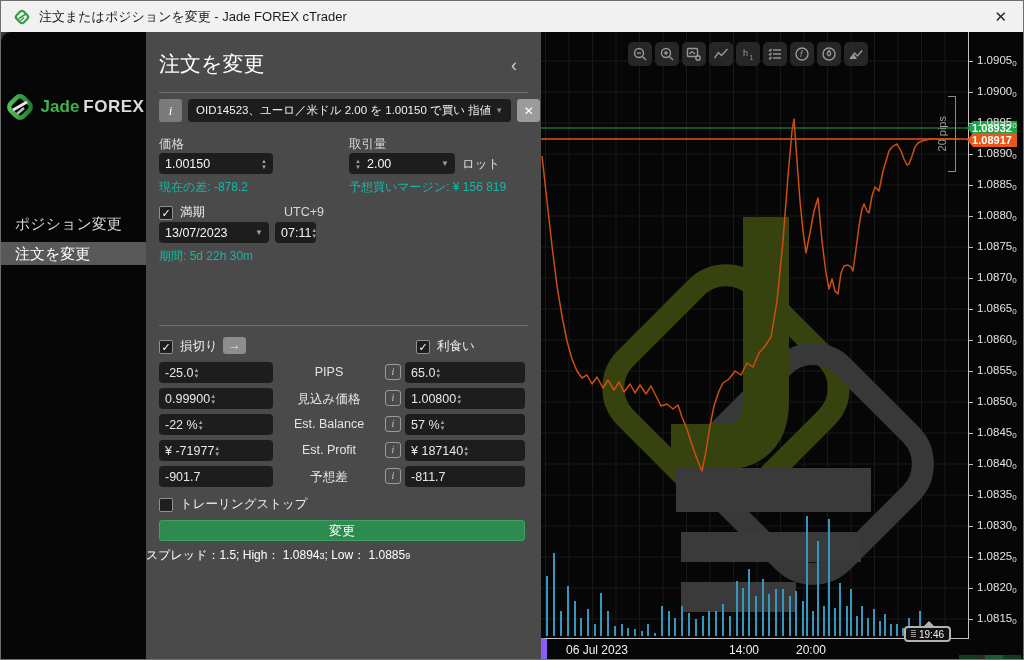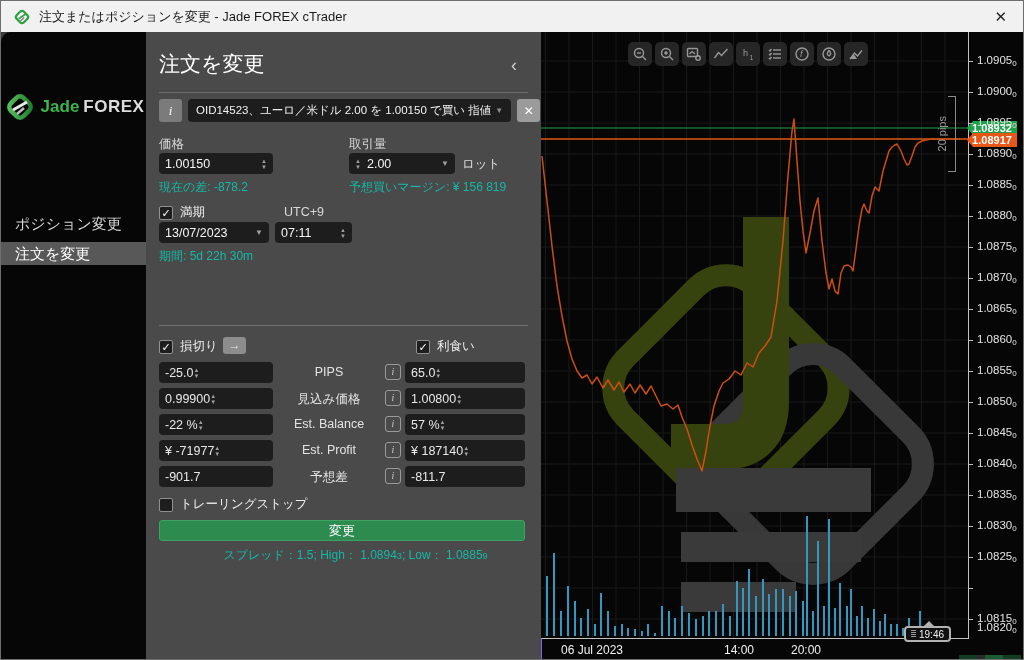"07:11" div.inp { width: 77px -> 41px }
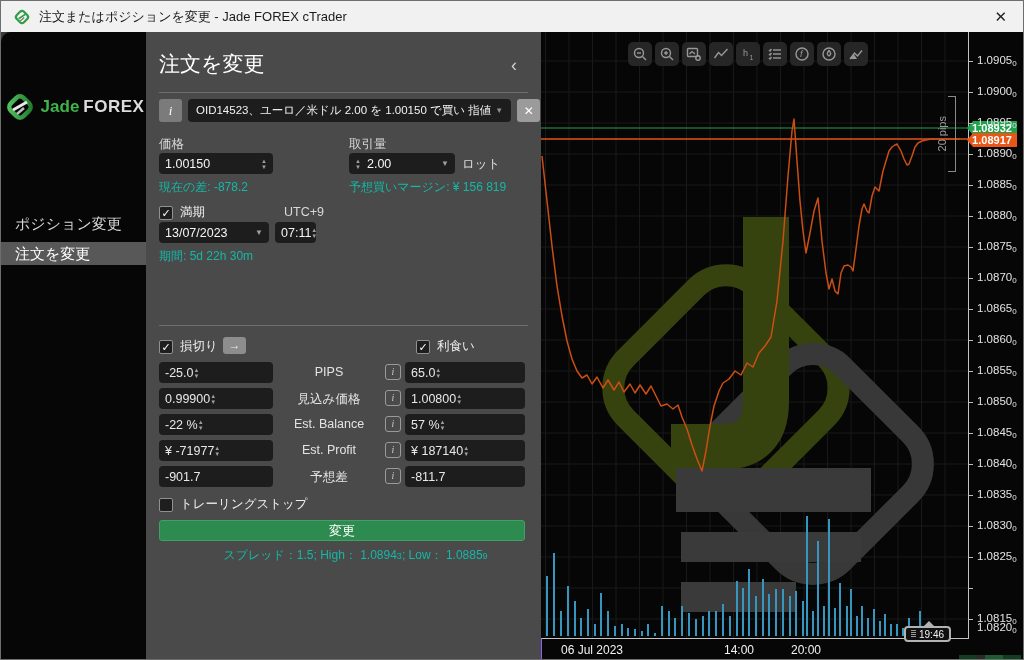"スプレッド：1.5; High： 1.08943; Low： 1.08859" .footer { color: #14b8a6 -> #ffffff; left: 12px -> 0; text-align: center -> none }
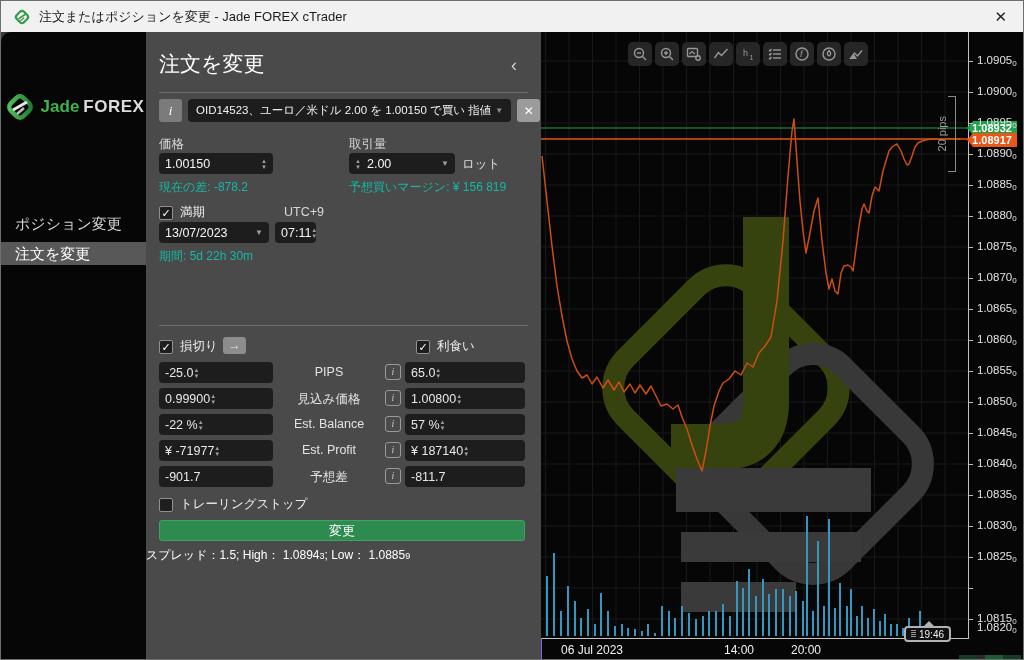"1.08200" div.tick-label { margin-top: 40px -> none }
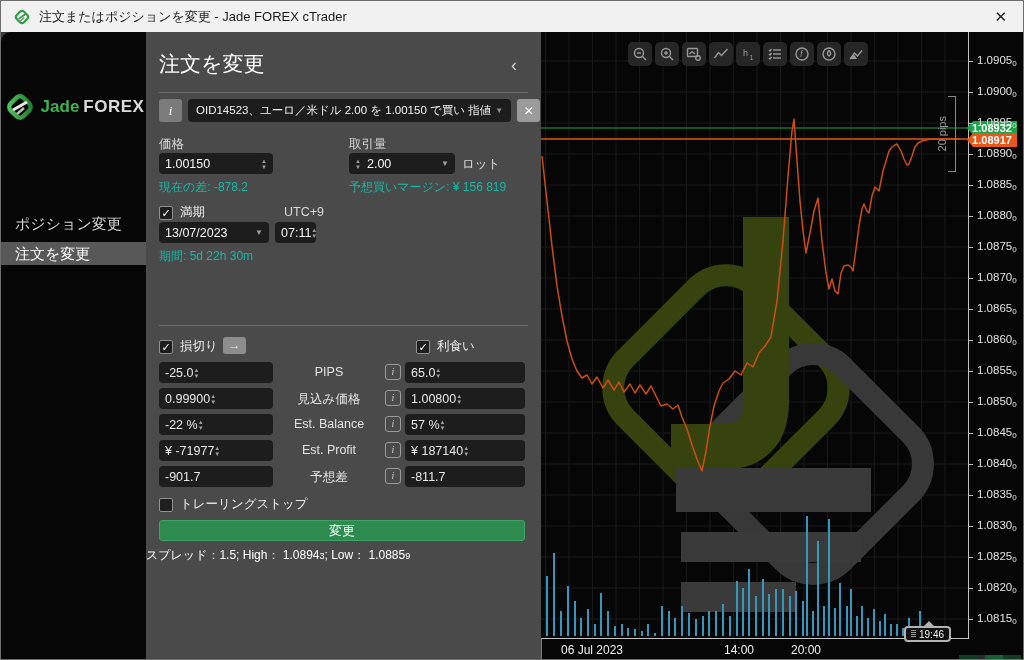"06 Jul 2023" .time-axis { border-left: 1px solid #8b5cf6 -> 6px solid #8b5cf6 }
